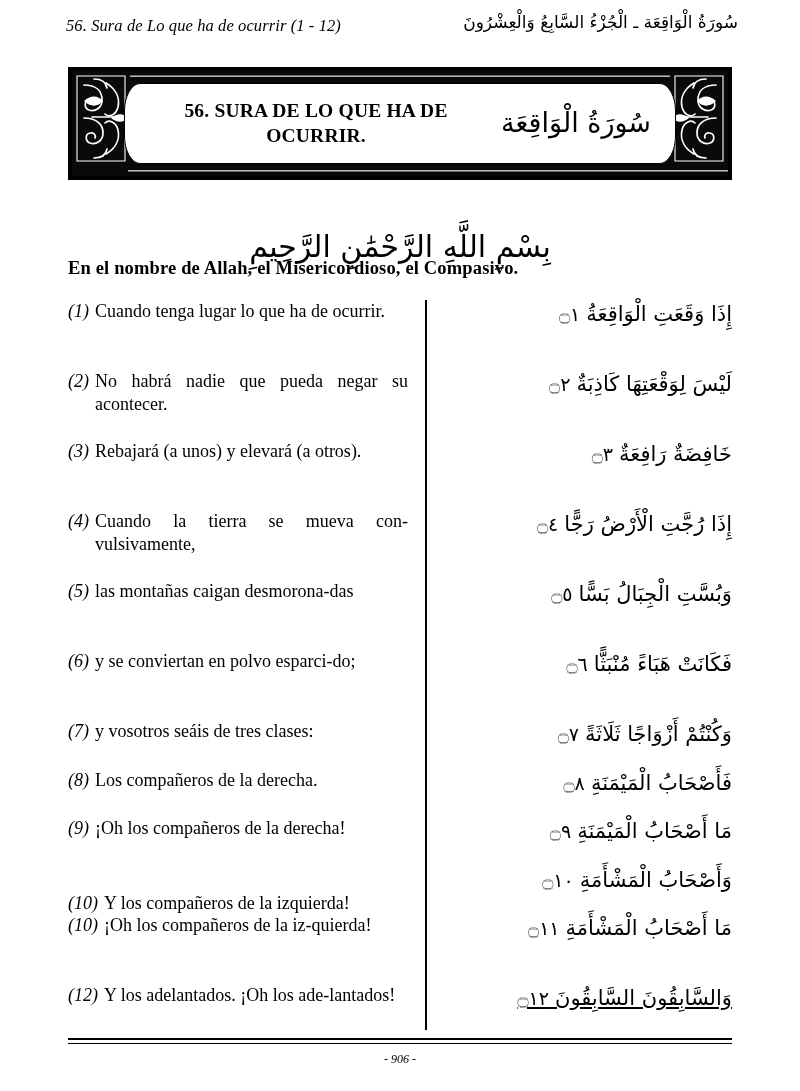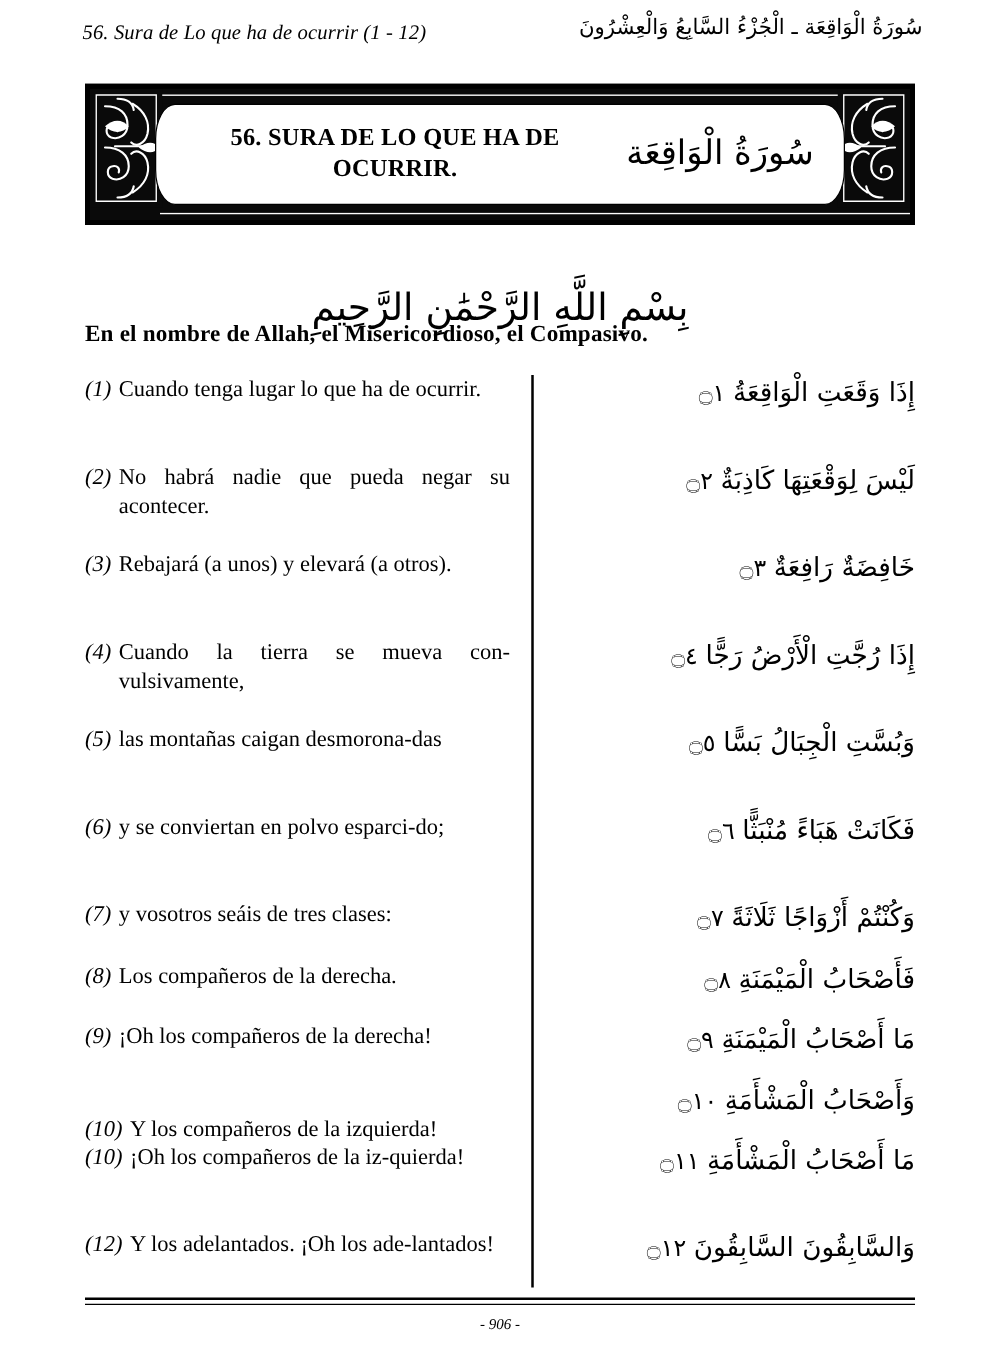"وَالسَّابِقُونَ السَّابِقُونَ ۝١٢" div.verse-ar { text-decoration: none -> underline }
